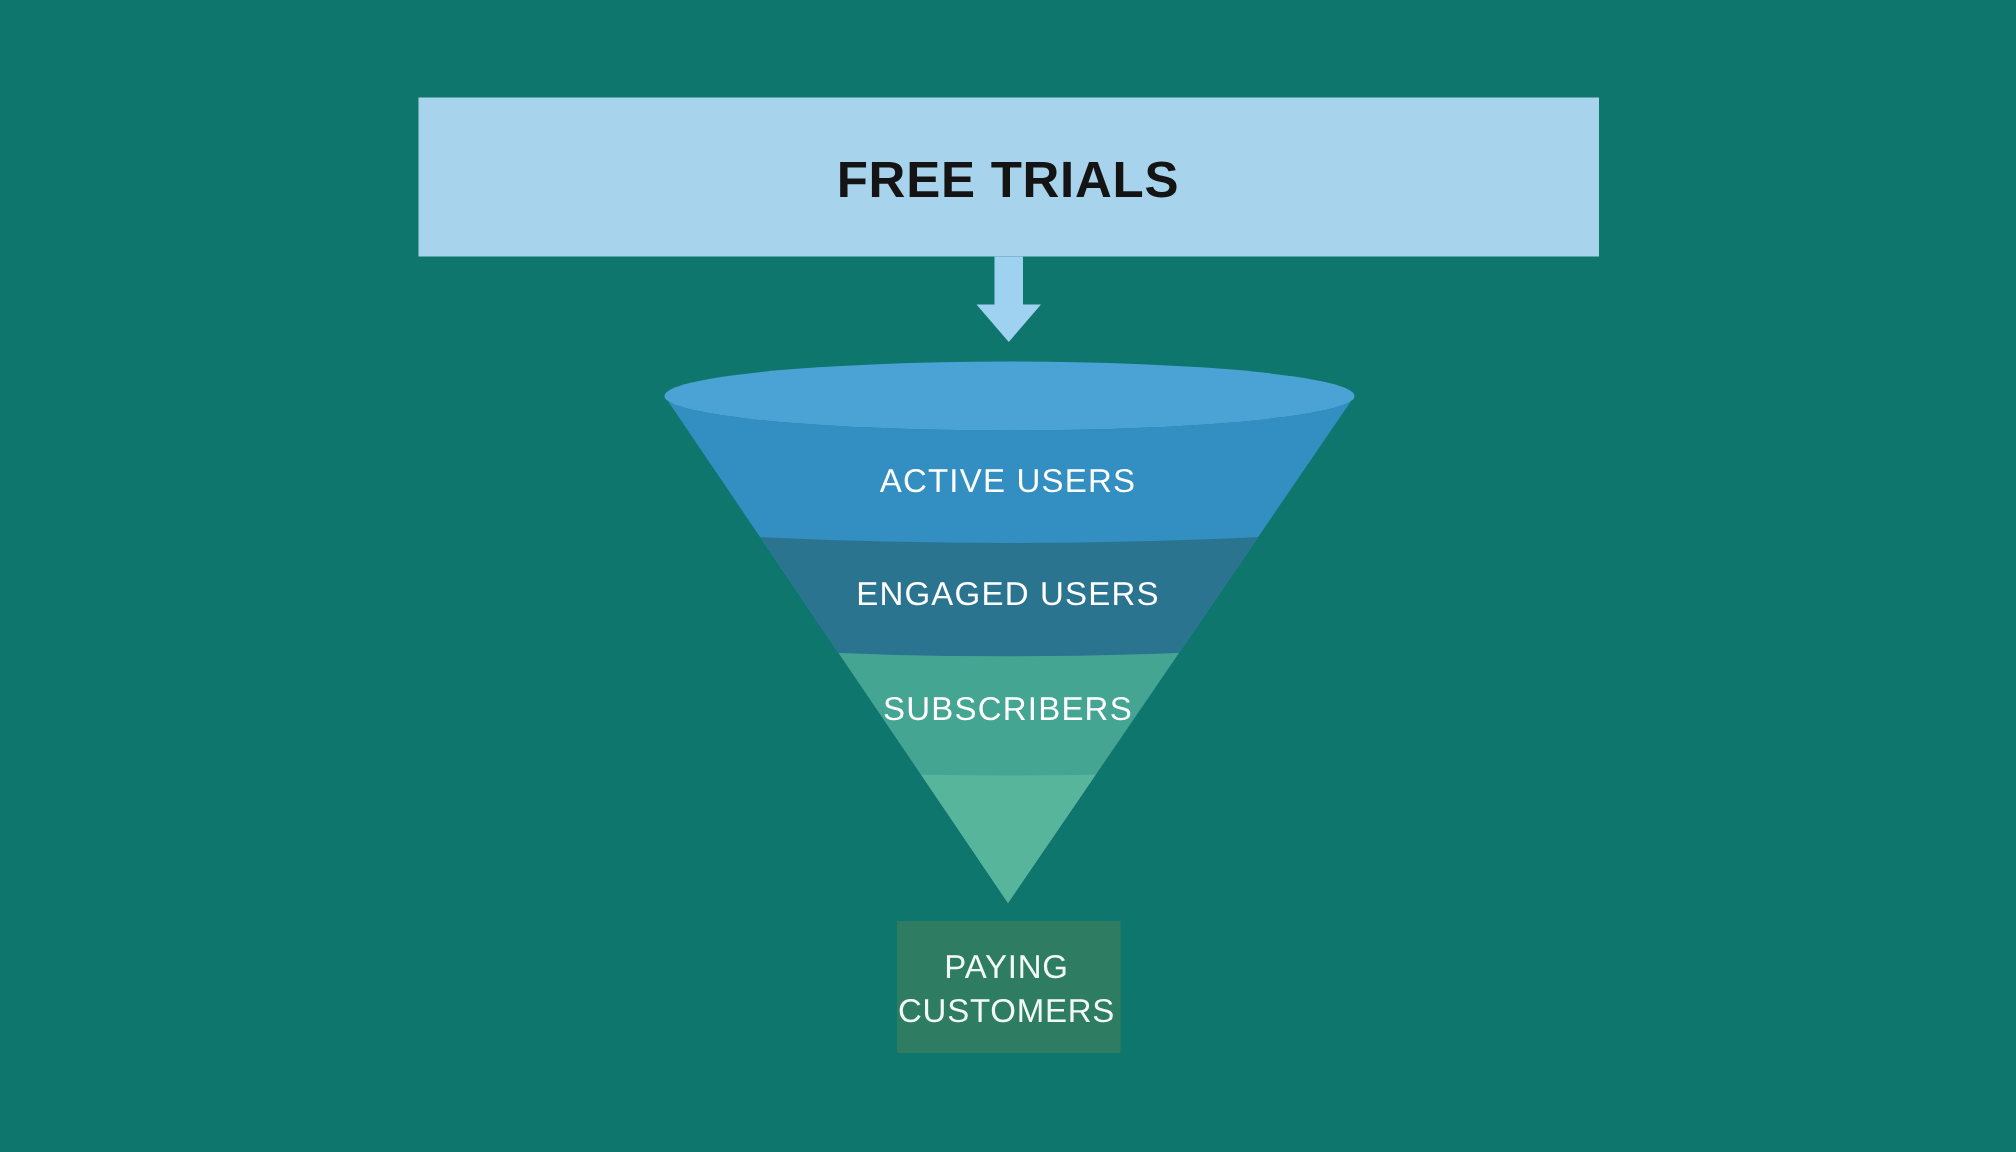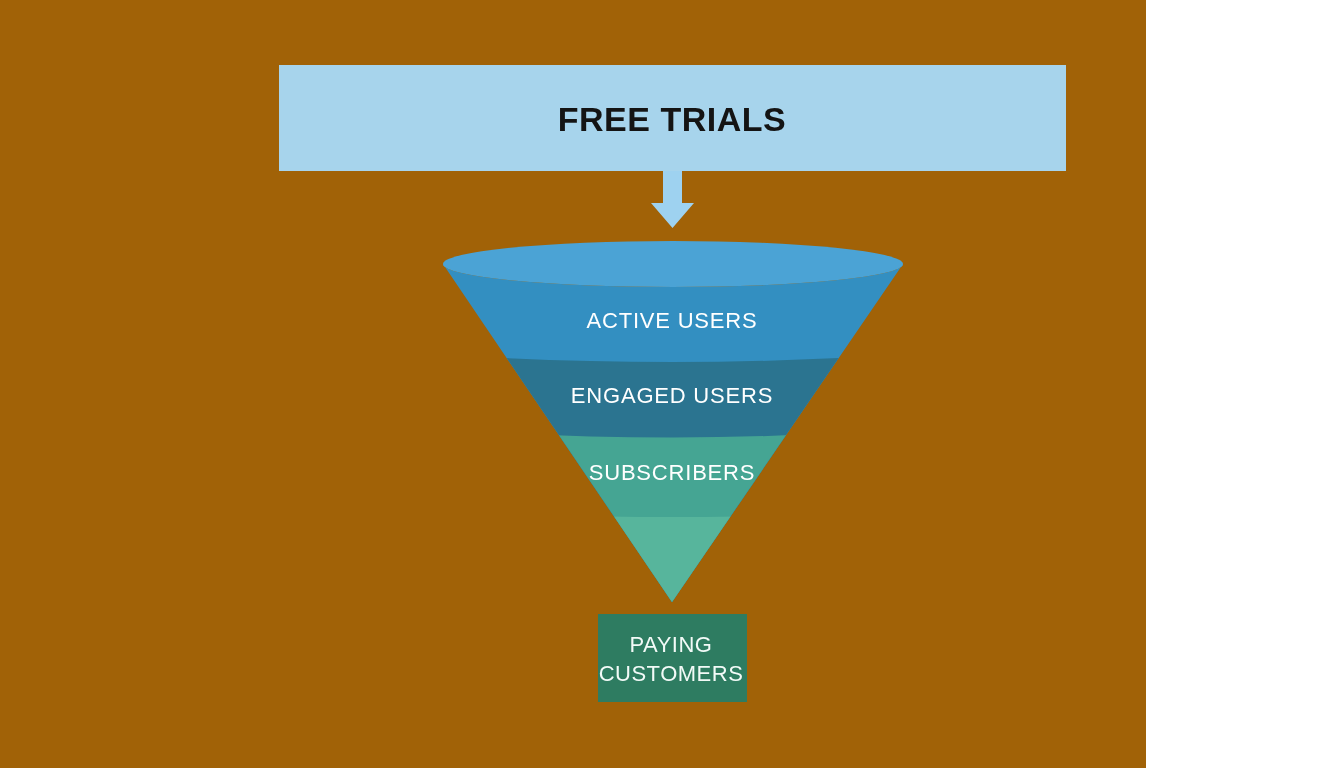"FREE TRIALS" .canvas { background: #a16207 -> #0f766e; width: 1146px -> 1344px }
